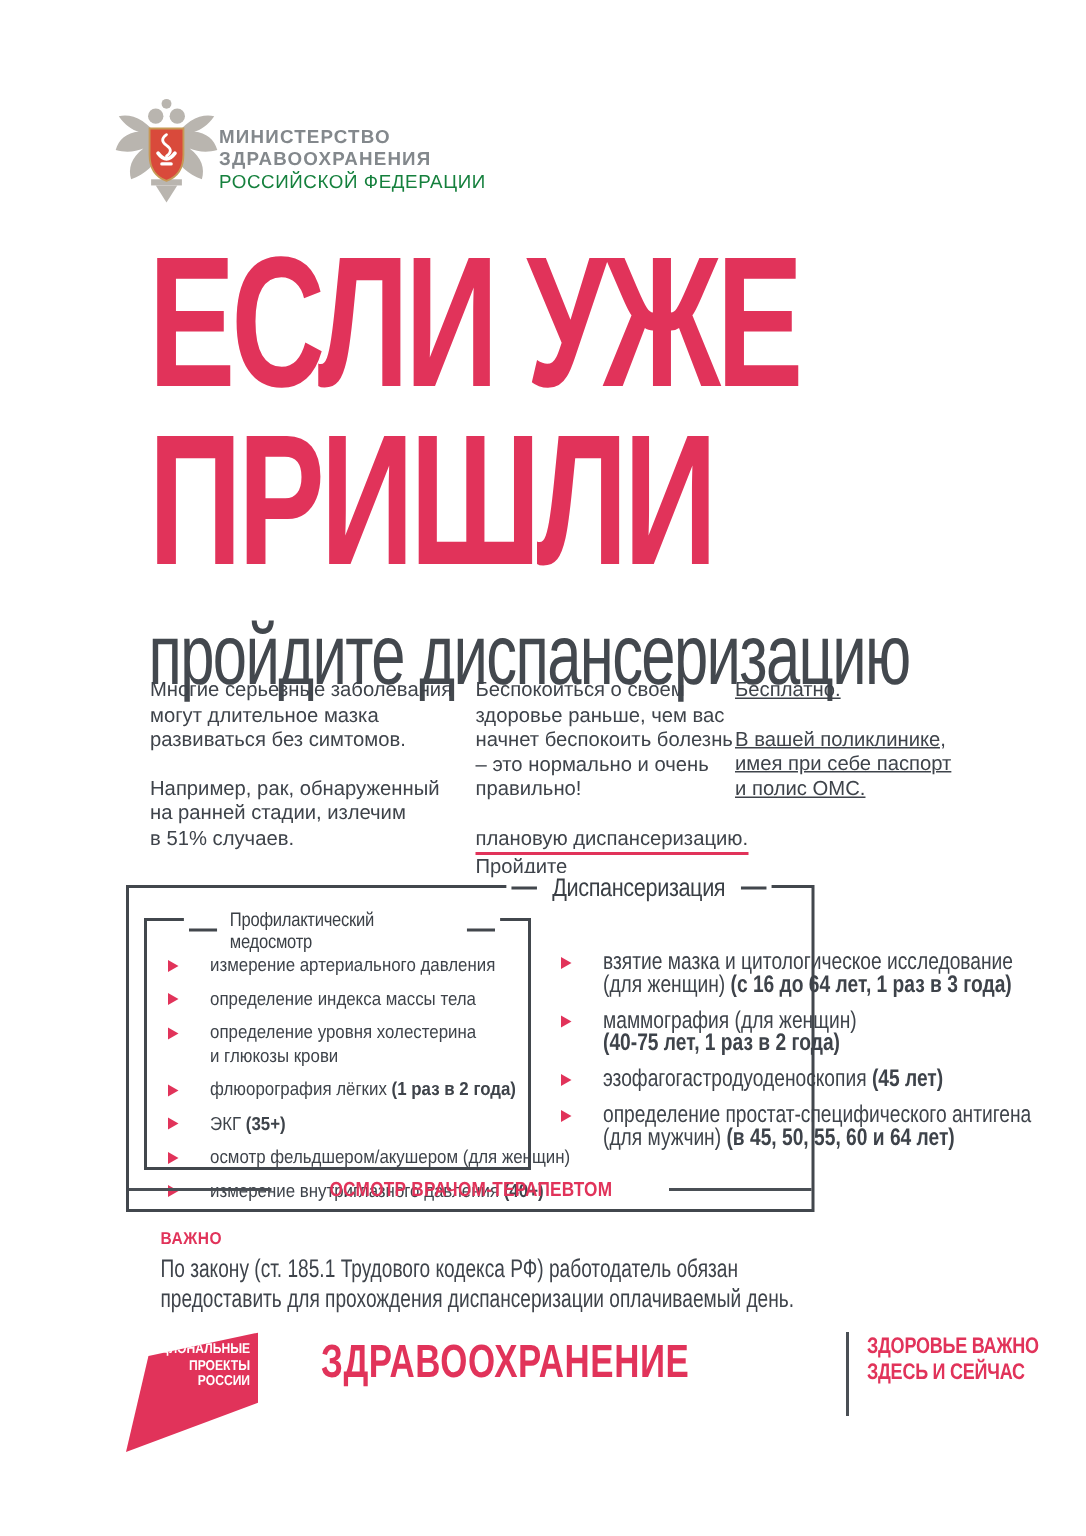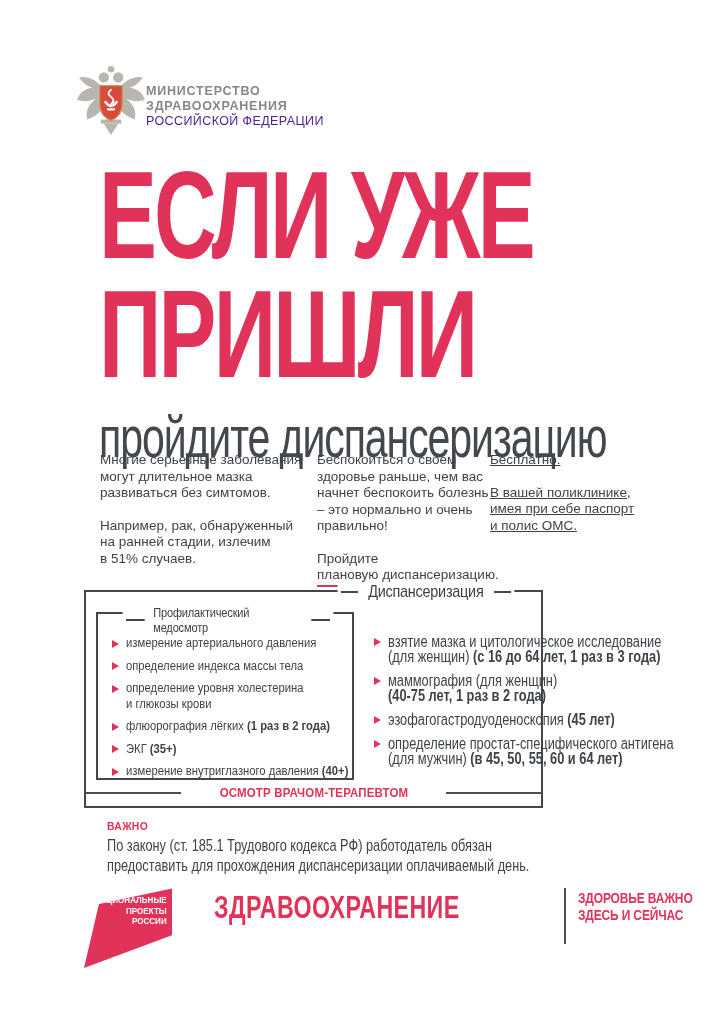"РОССИЙСКОЙ ФЕДЕРАЦИИ" .ministry-text .ml3 { color: #4c1d95 -> #15803d }
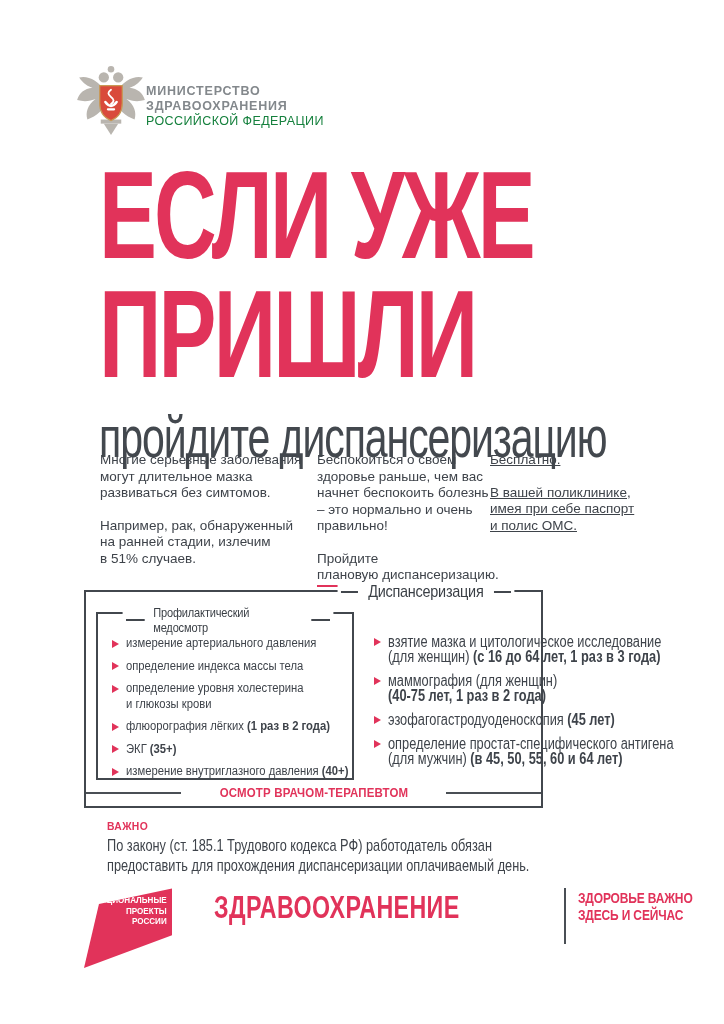"Пройдите" div.cta-line { order: before "плановую диспансеризацию." -> after "плановую диспансеризацию." }
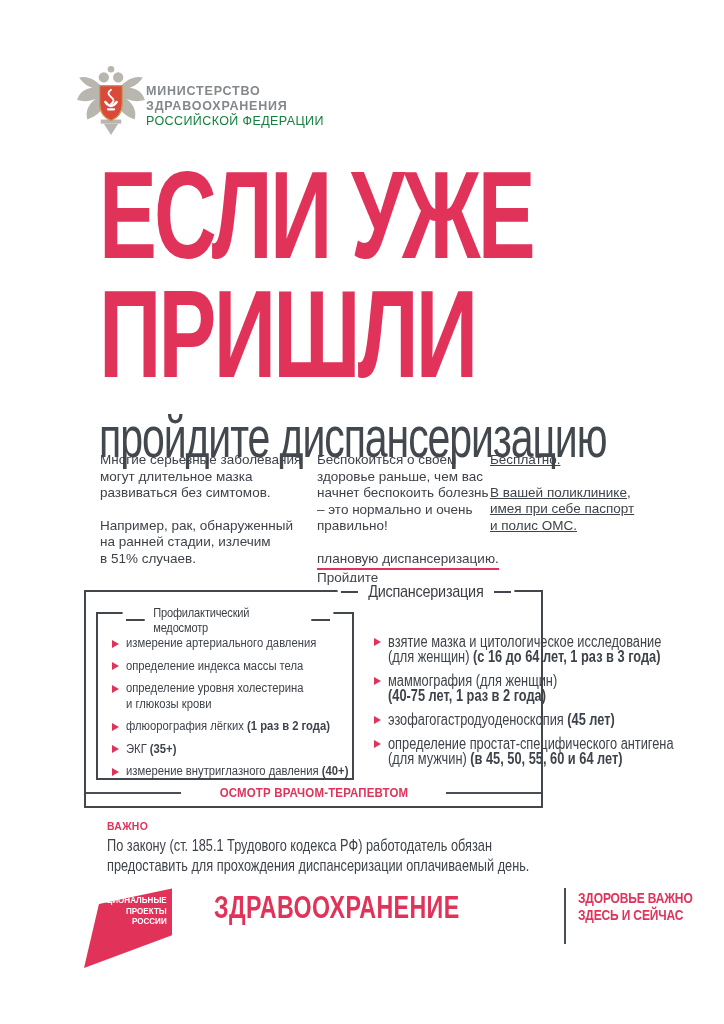"измерение артериального давления" .check-item { gap: 7px -> 21px }
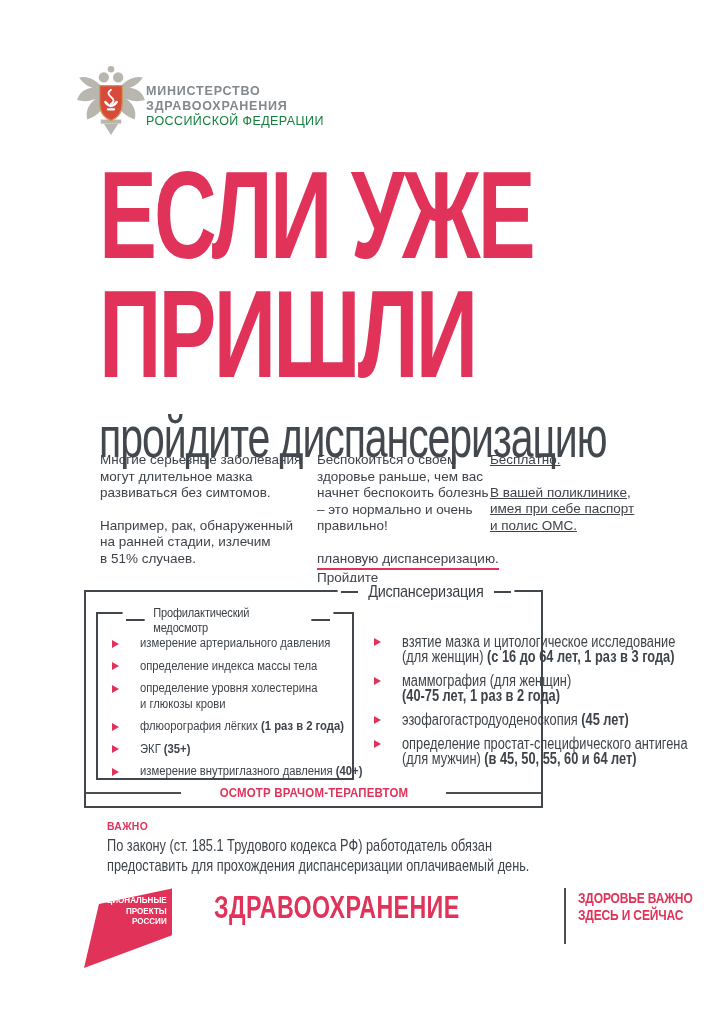"осмотр фельдшером/акушером (для женщин)" li.check-item { html: none -> <li> <span></span> <span>осмотр фельдшером/акушером (для женщин)</span> </li> }
